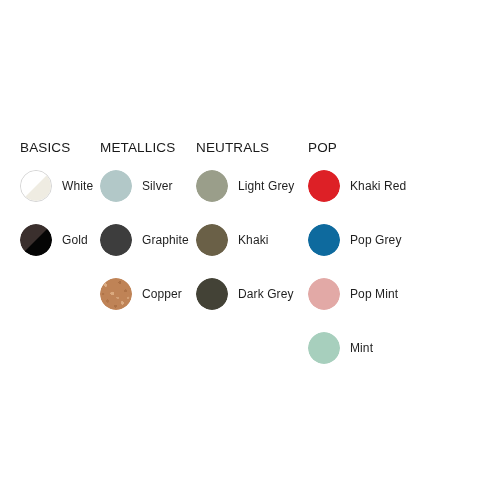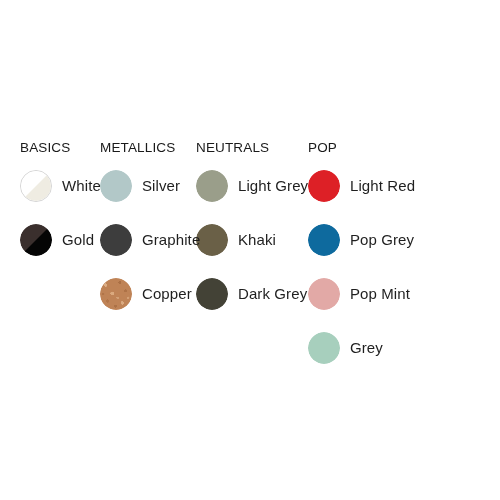"White" .swatch-label { font-size: 15px -> 12px }
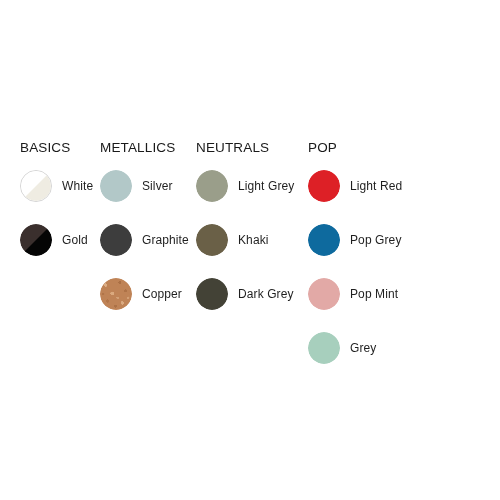"Light Red" div.swatch-label { text: Light -> Khaki }
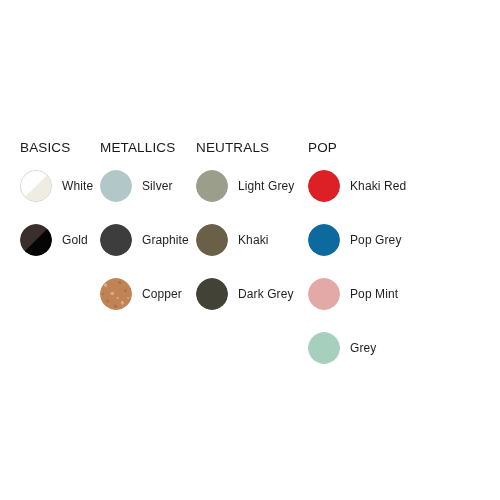"Grey" div.swatch-label { text: Grey -> Mint }
